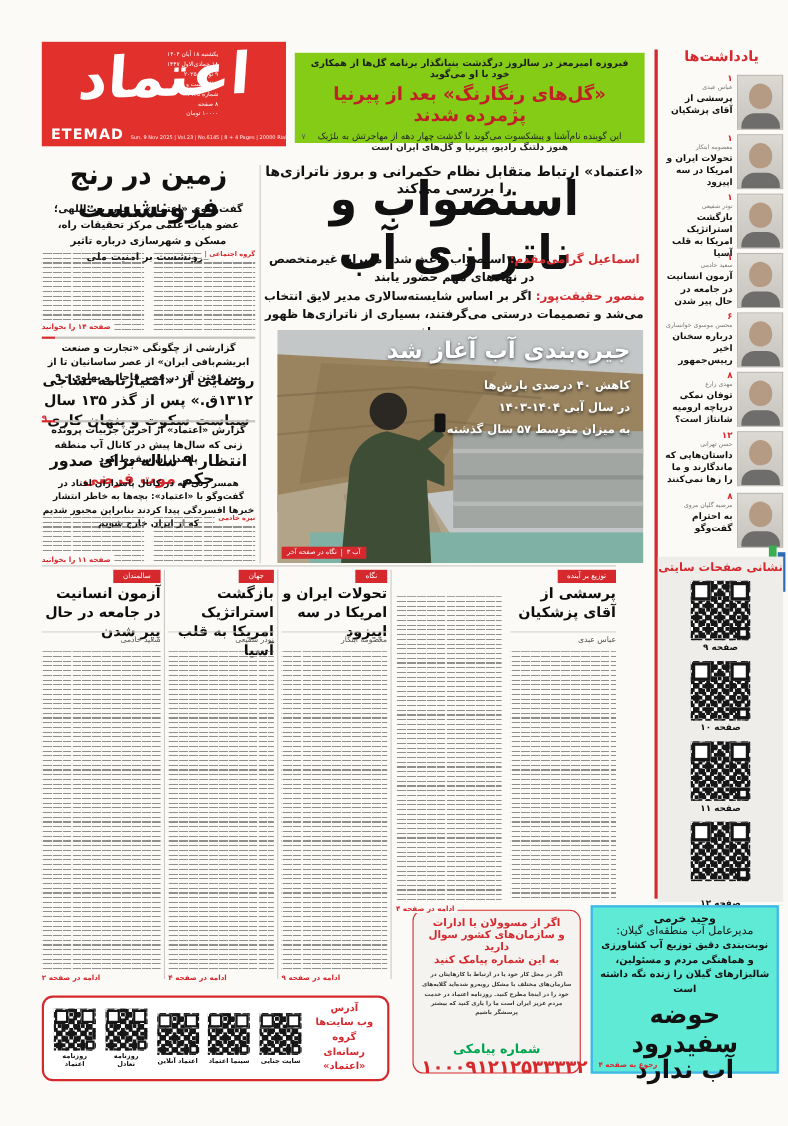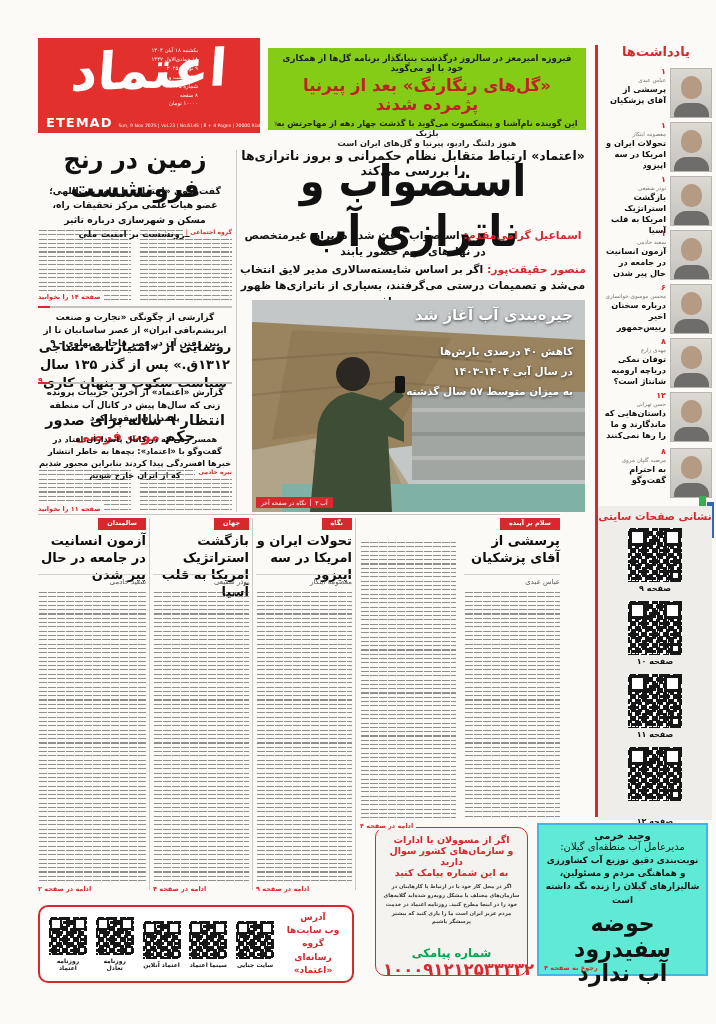"این گوینده نام‌آشنا و پیشکسوت" div.c { font-weight: bold -> normal }
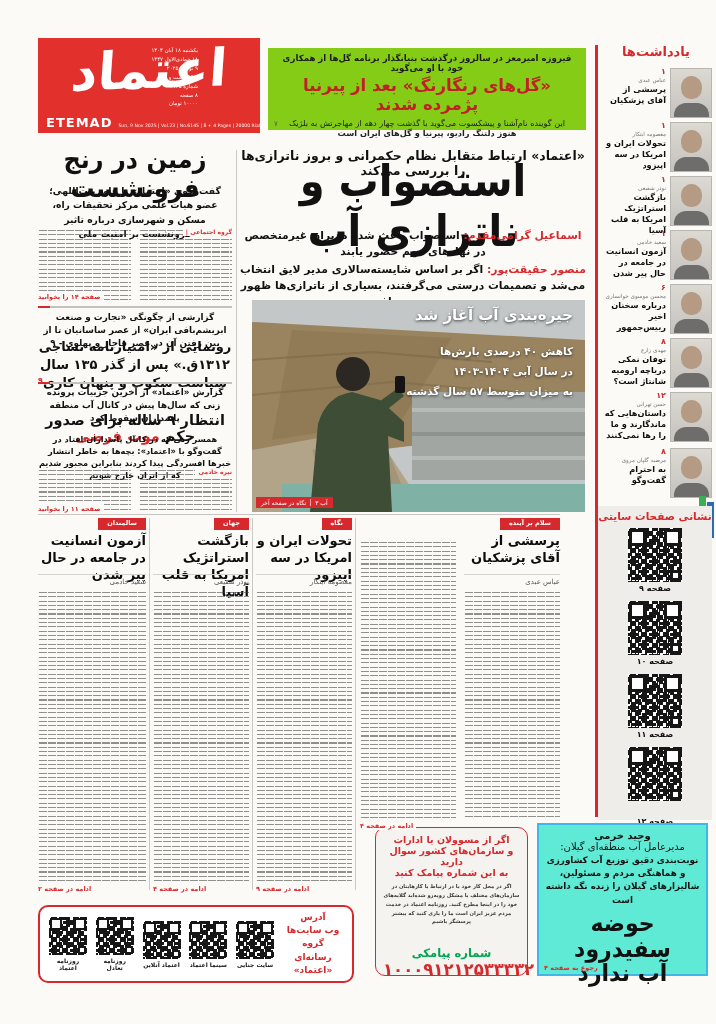"جیره‌بندی آب آغاز شد" div.abs { font-size: 15px -> 21px }
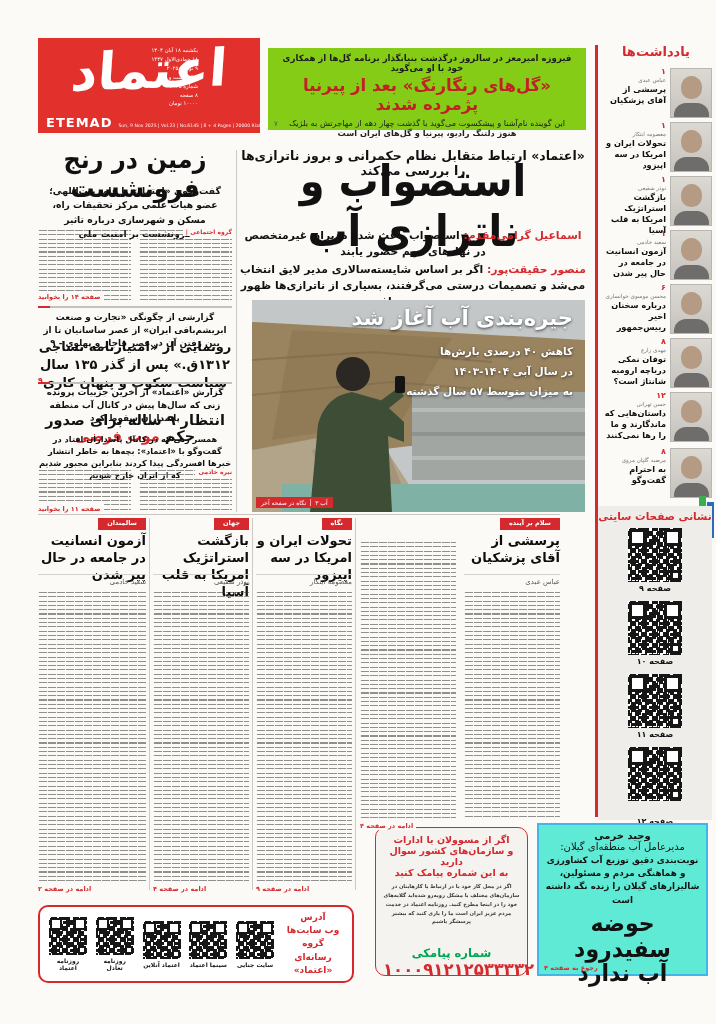"سالمندان" .chip { font-weight: bold -> normal }
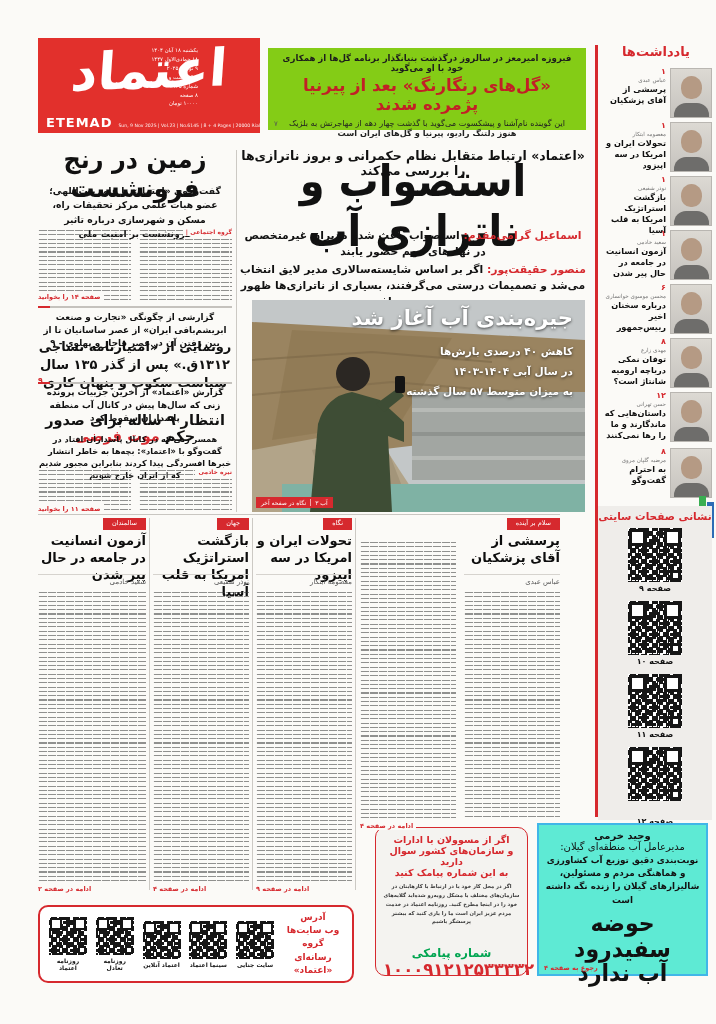"سلام بر آینده" span.chip { text: سلام -> توزیع }
